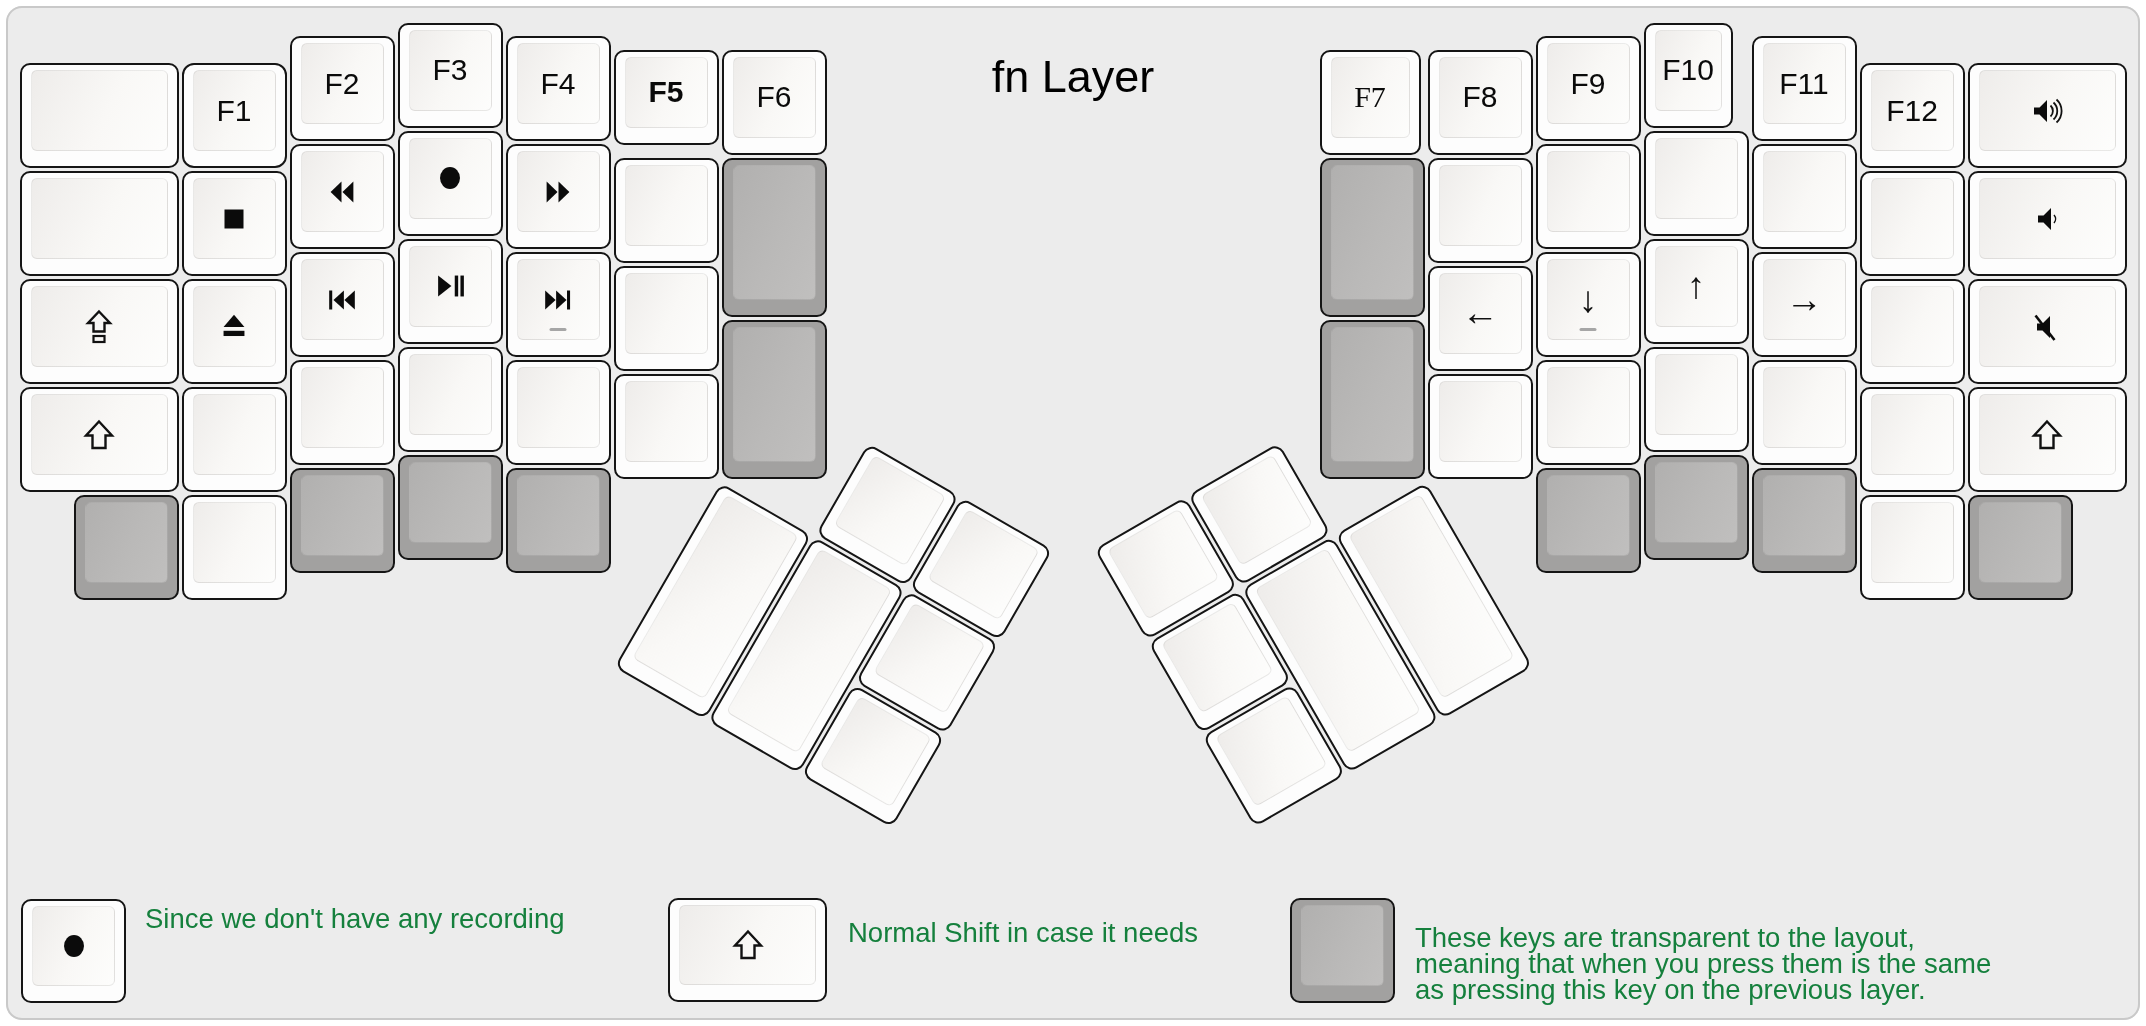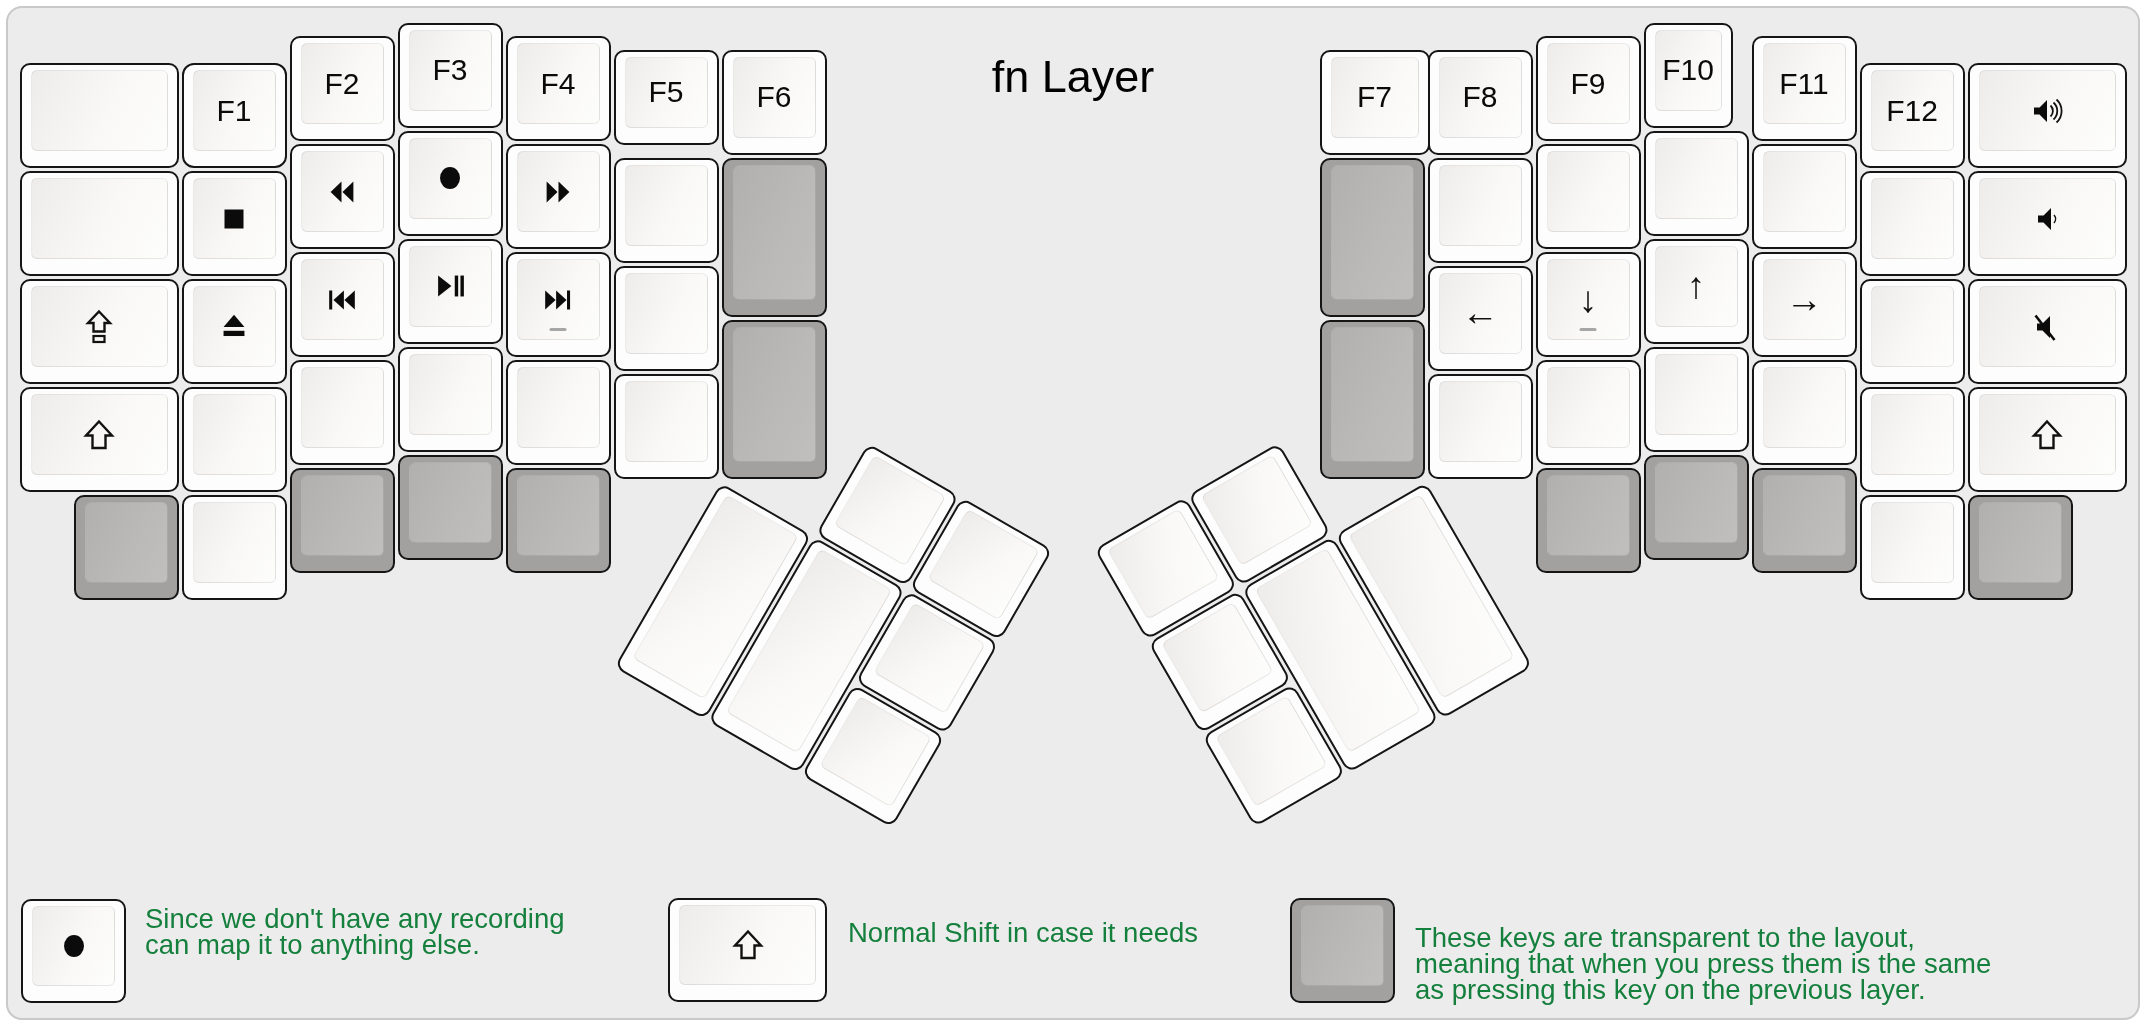"F5" div.key { font-weight: none -> bold }
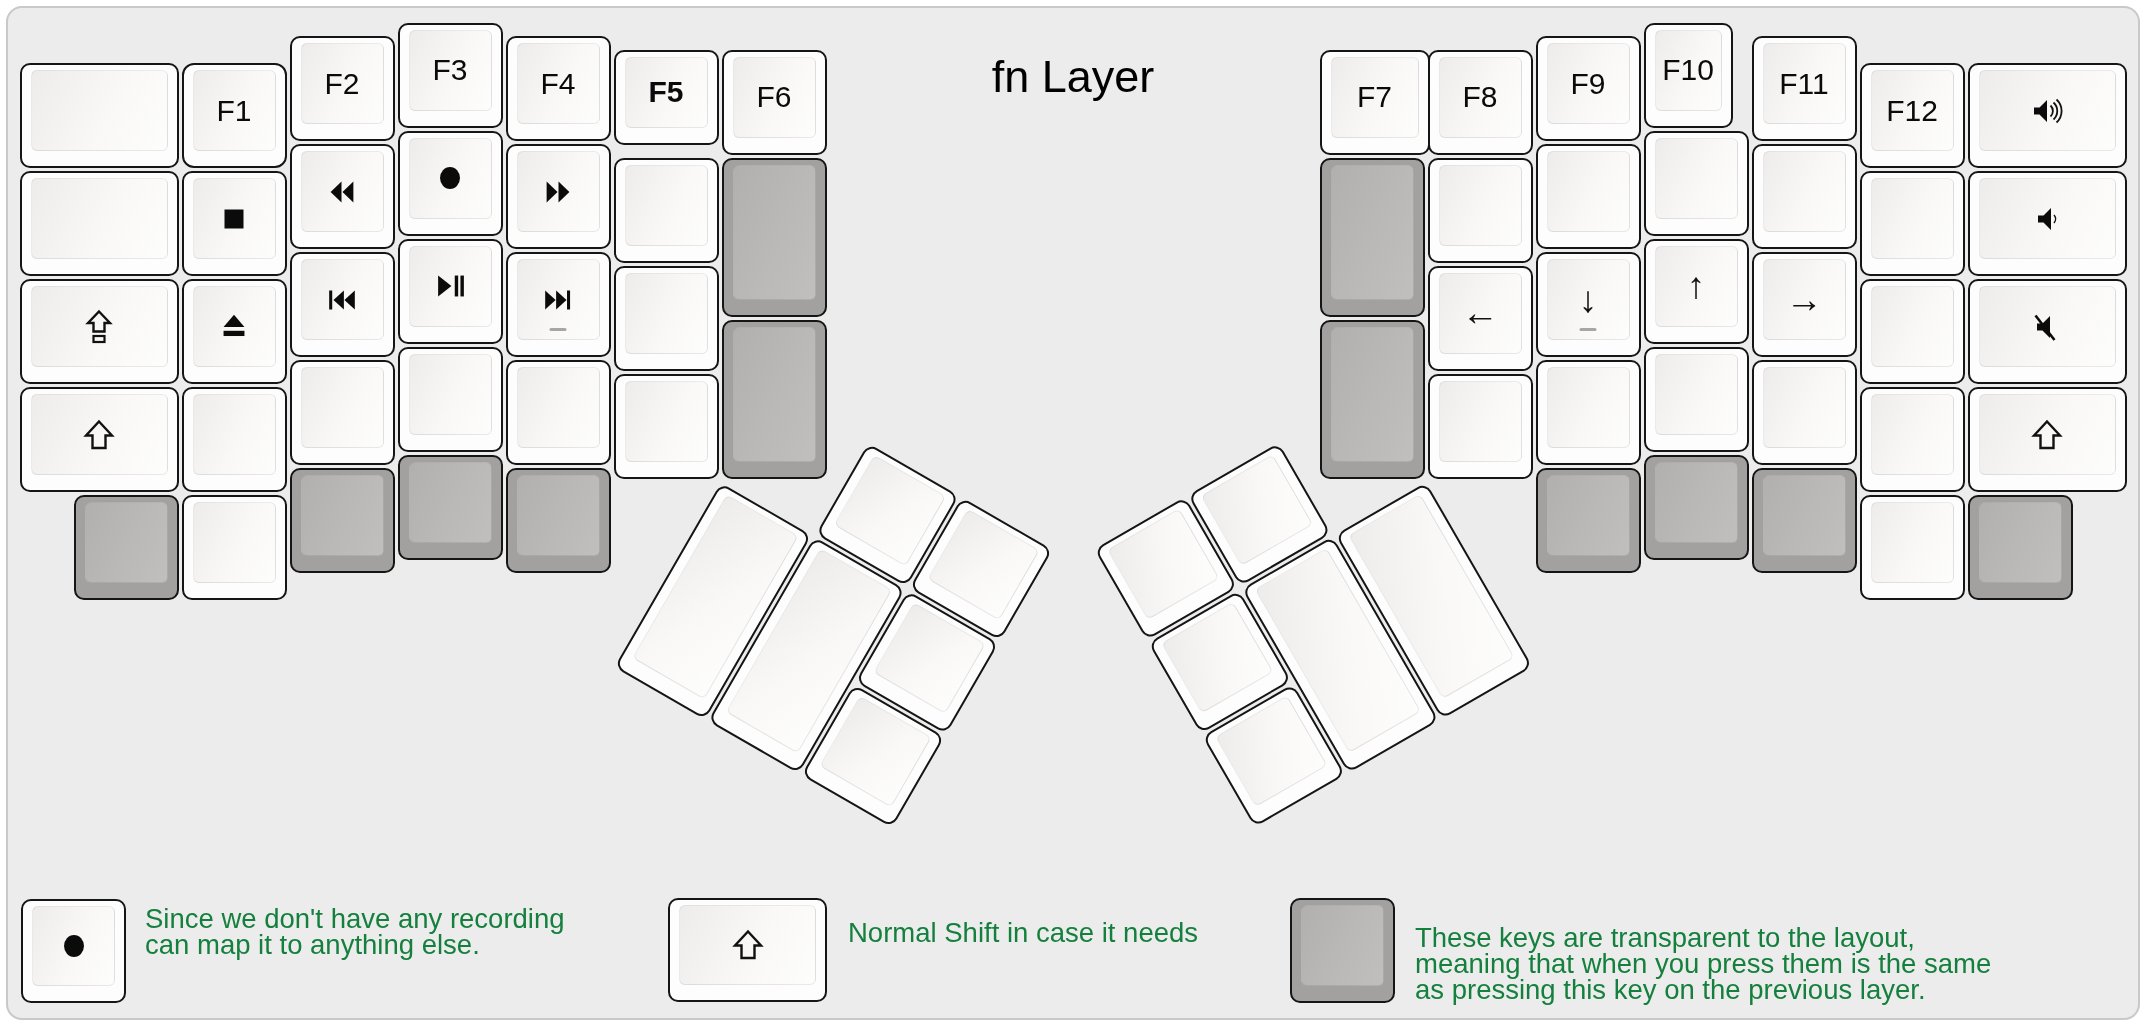"F7" div.key { font-family: none -> Liberation Serif, serif; width: 110px -> 101px }
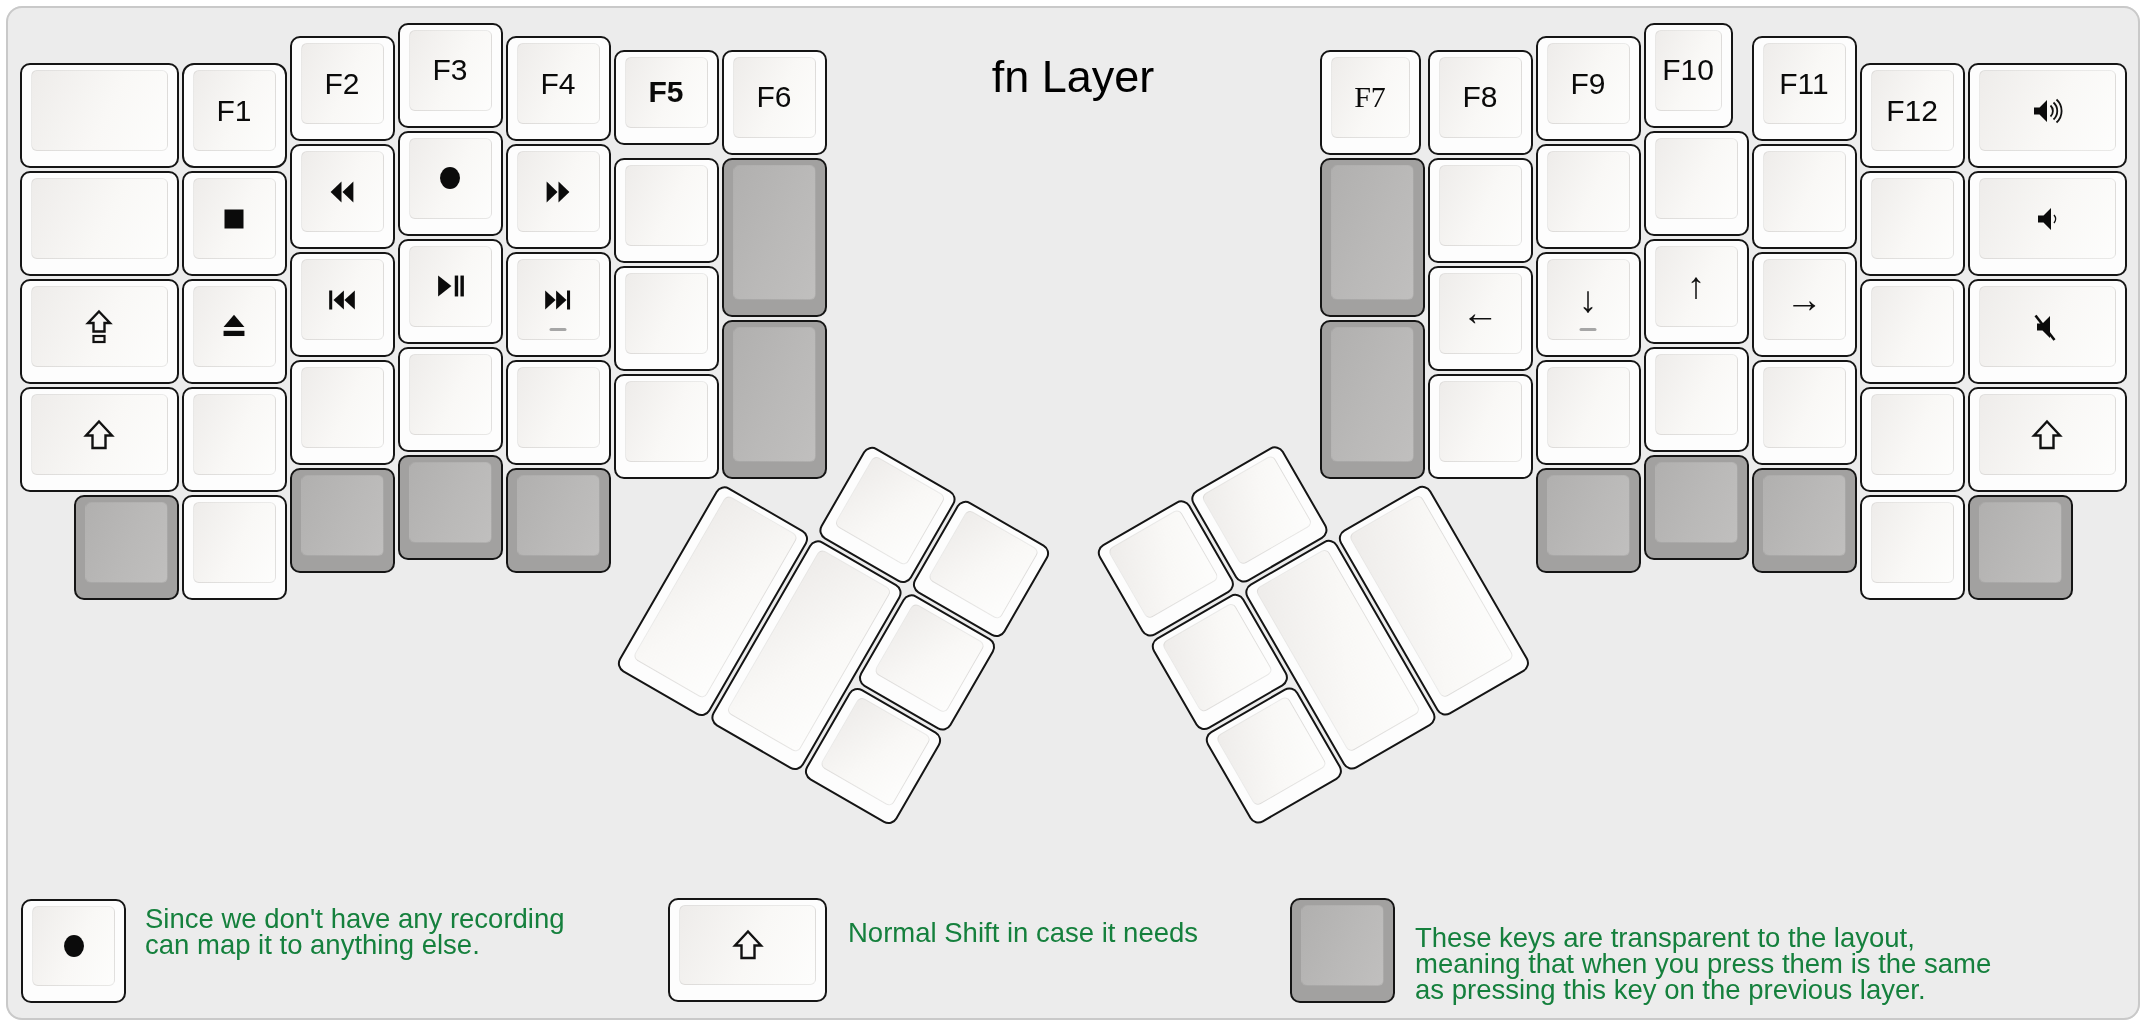"can map it to anything" div { html: <div>can map it to anything else.</div> -> none }
